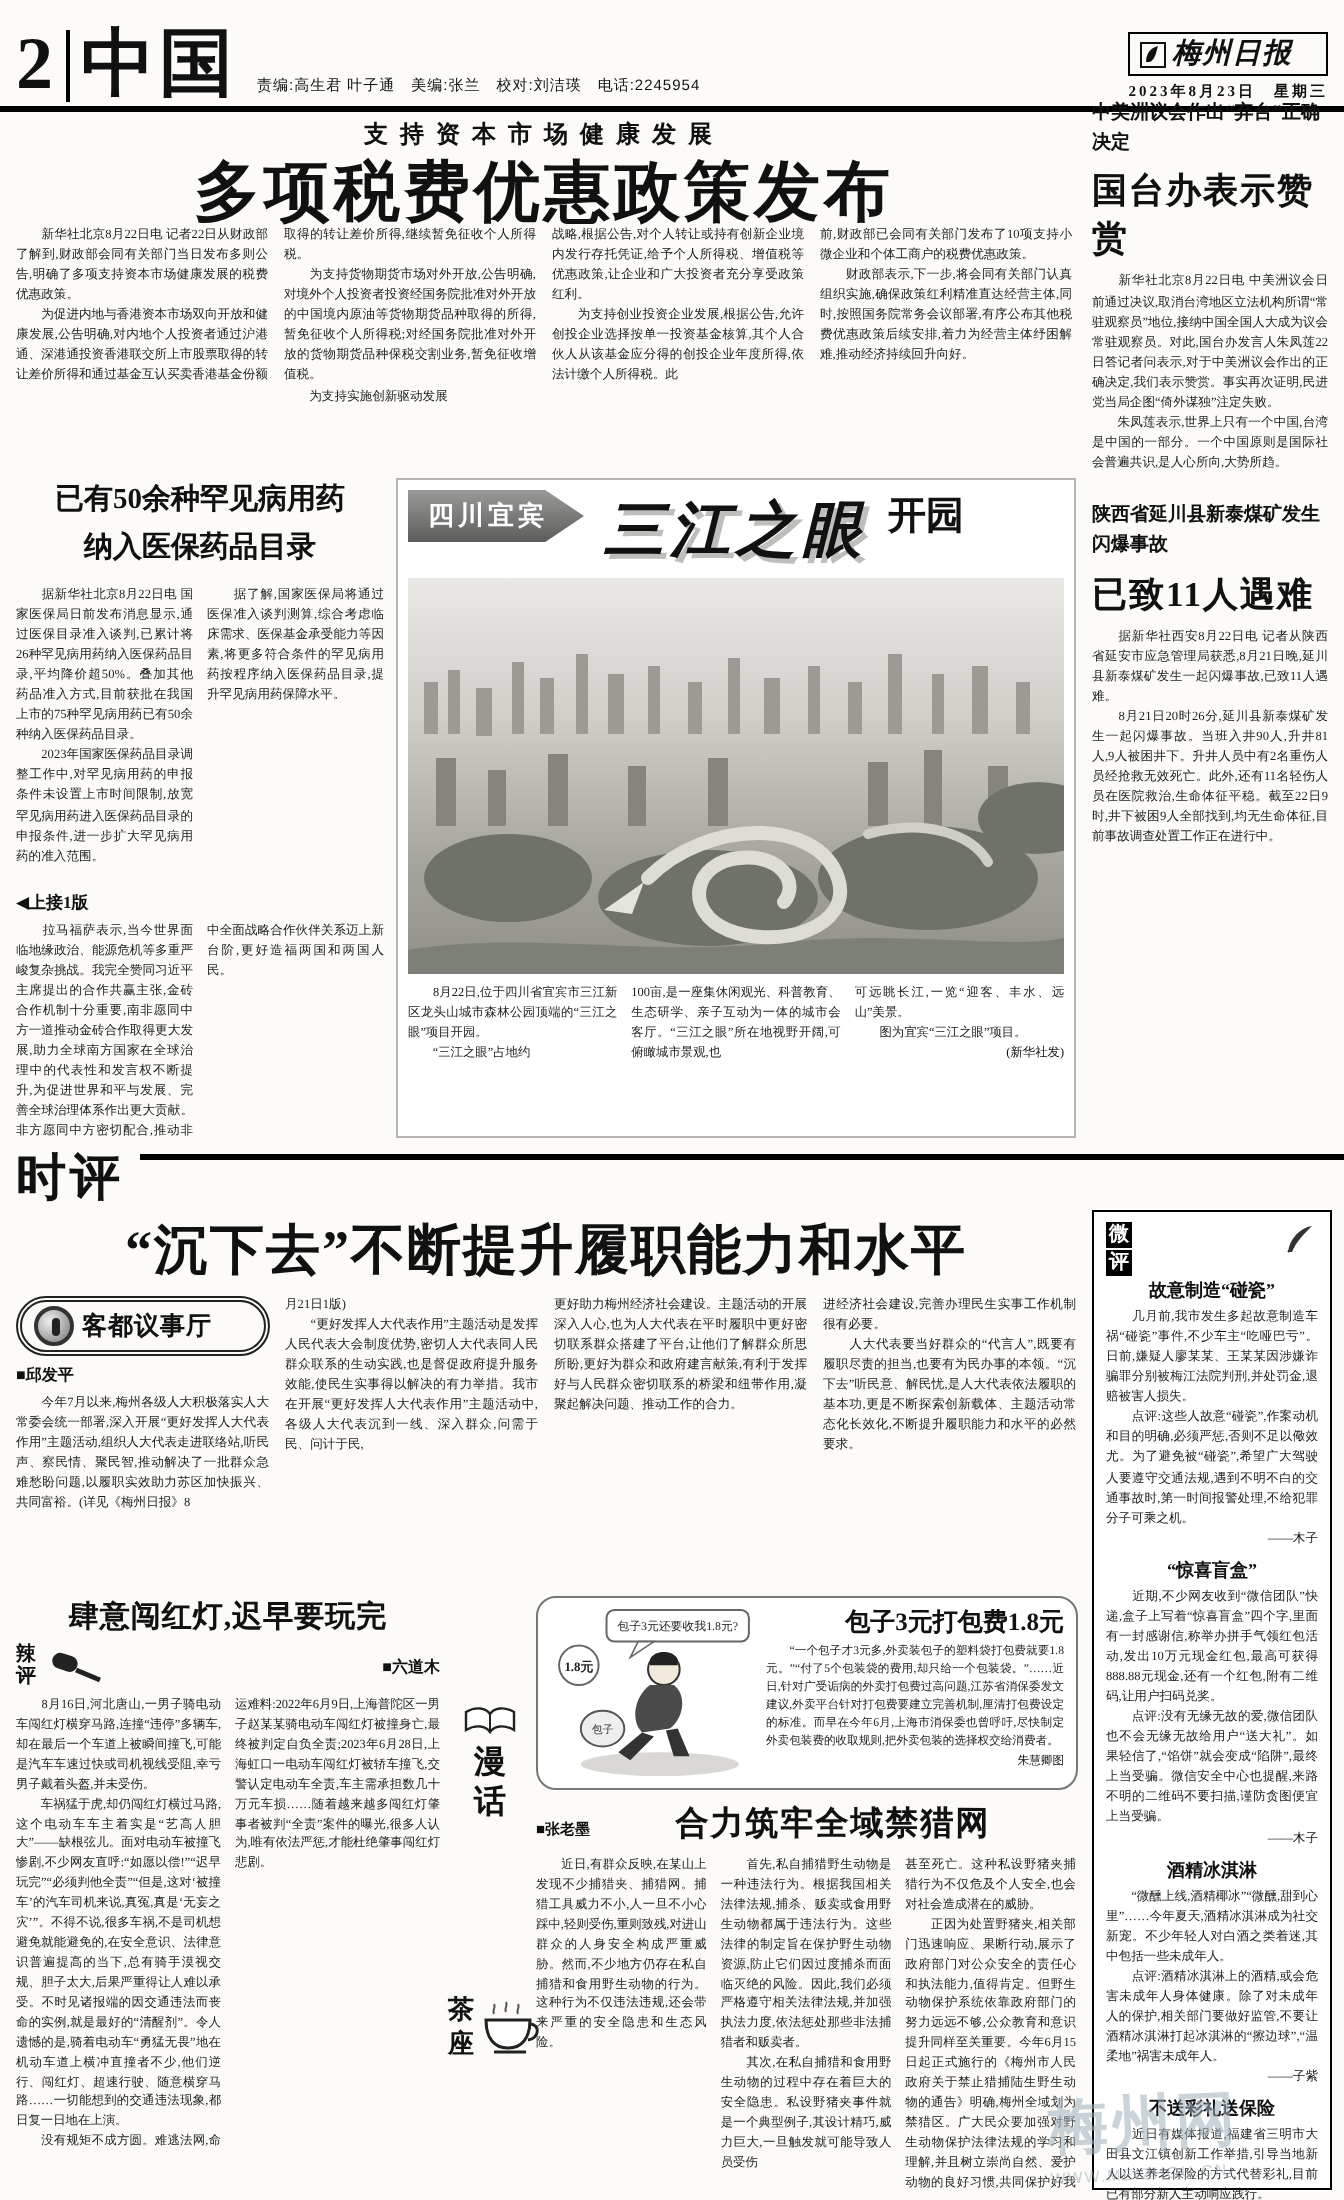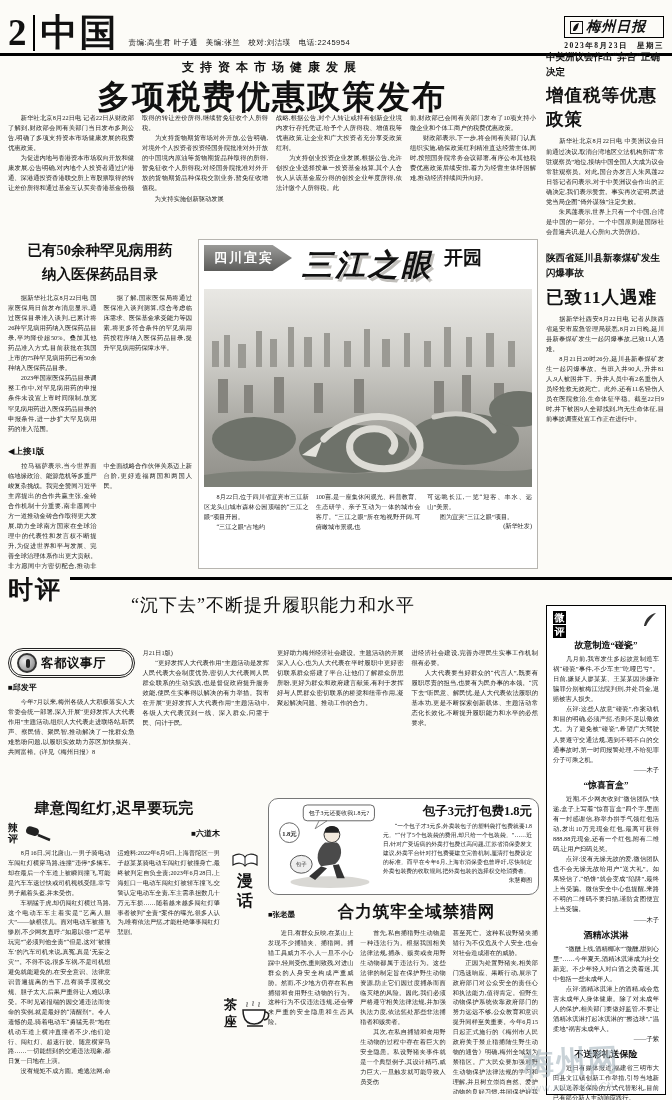"增值税等优惠政策" div.rail-head { text: 增值税等优惠政策 -> 国台办表示赞赏 }
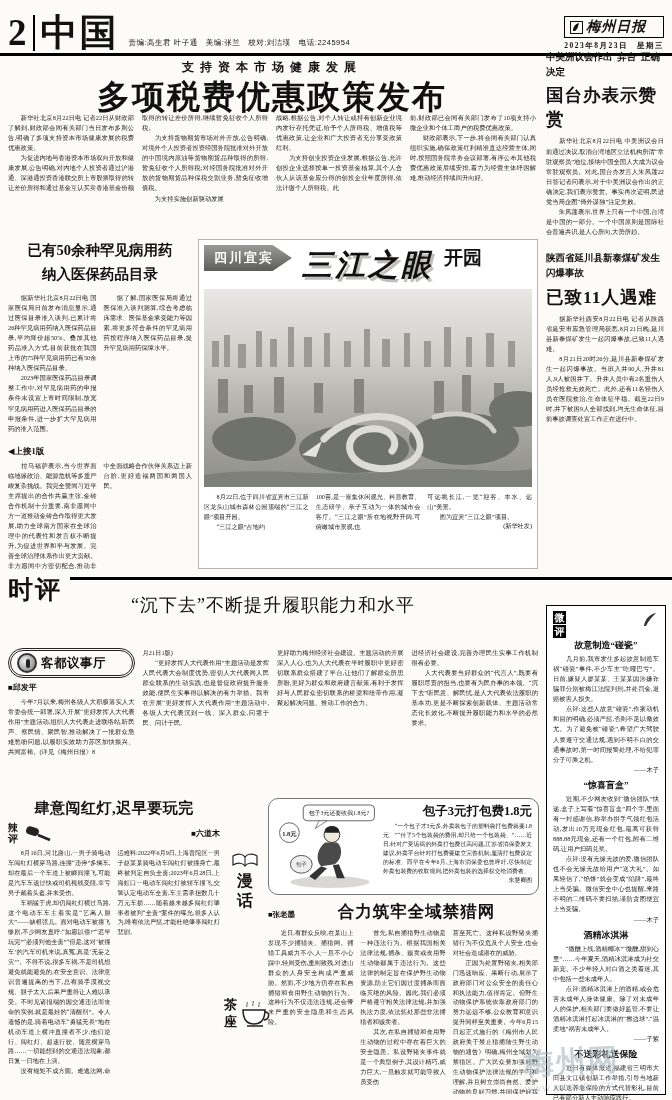"“沉下去”不断提升履职能力和水平" #sp-headline { font-size: 18px -> 27px; font-weight: 400 -> 700; top: 593px -> 607px }
